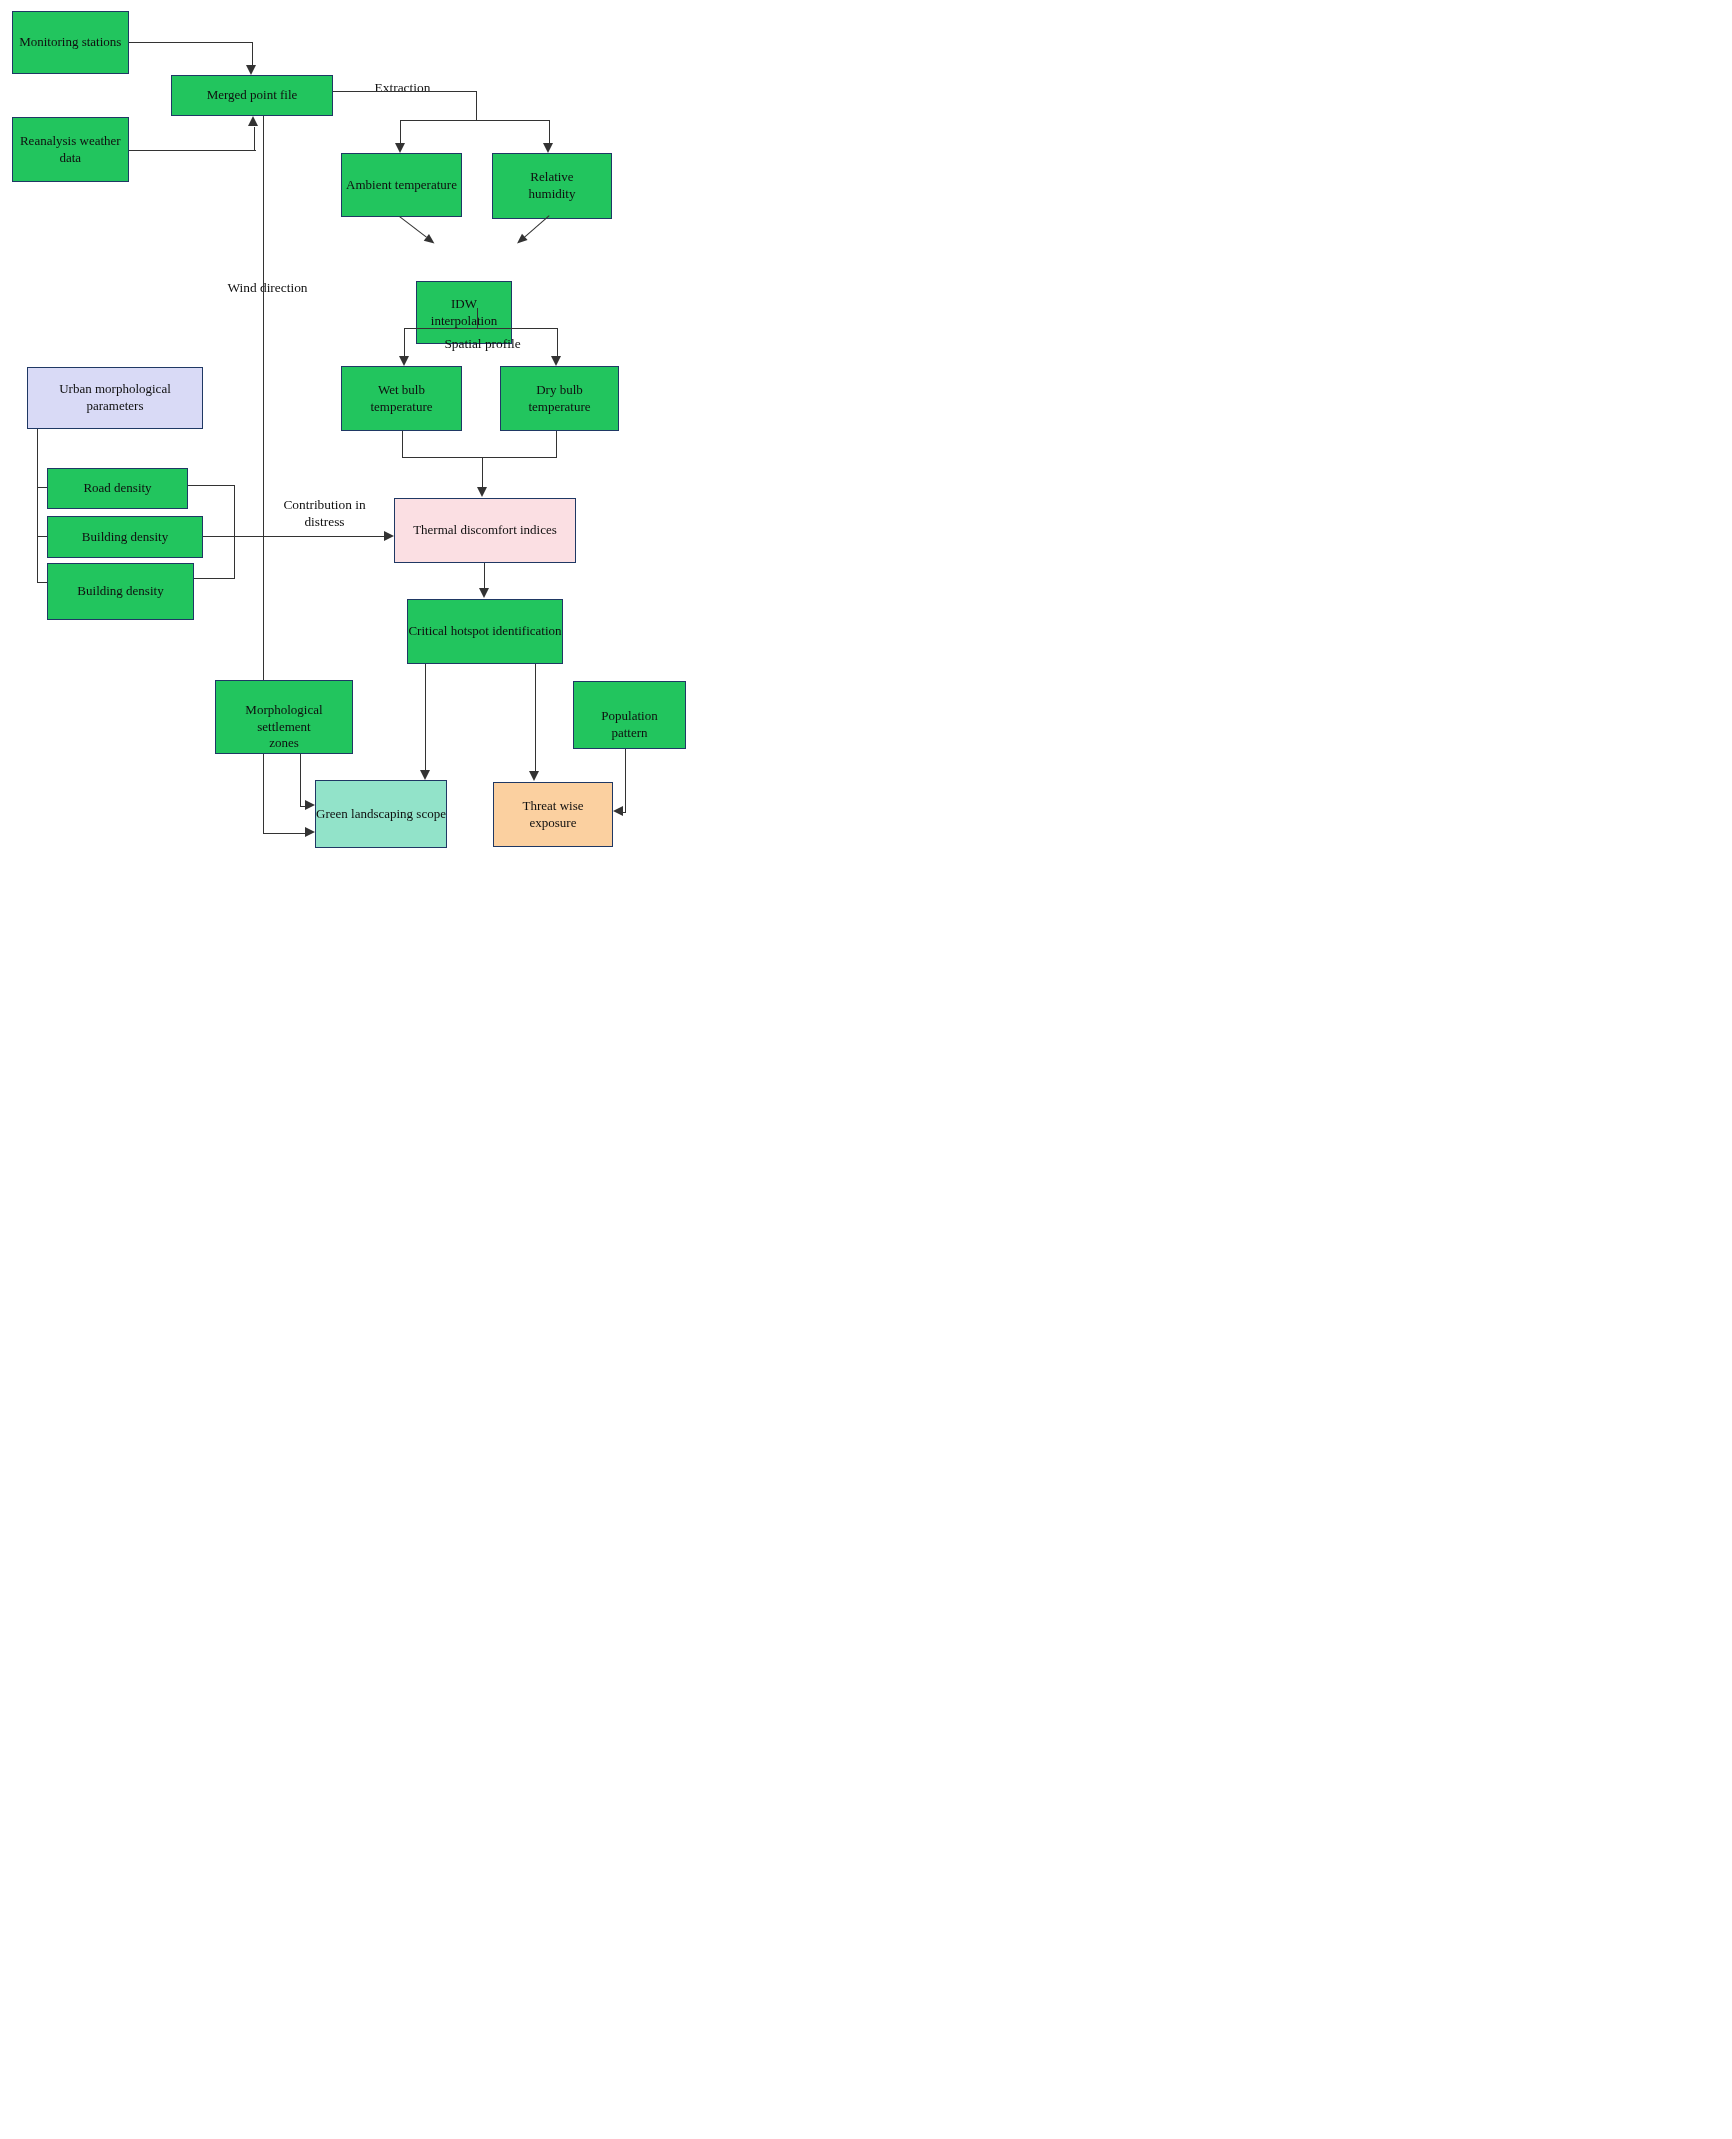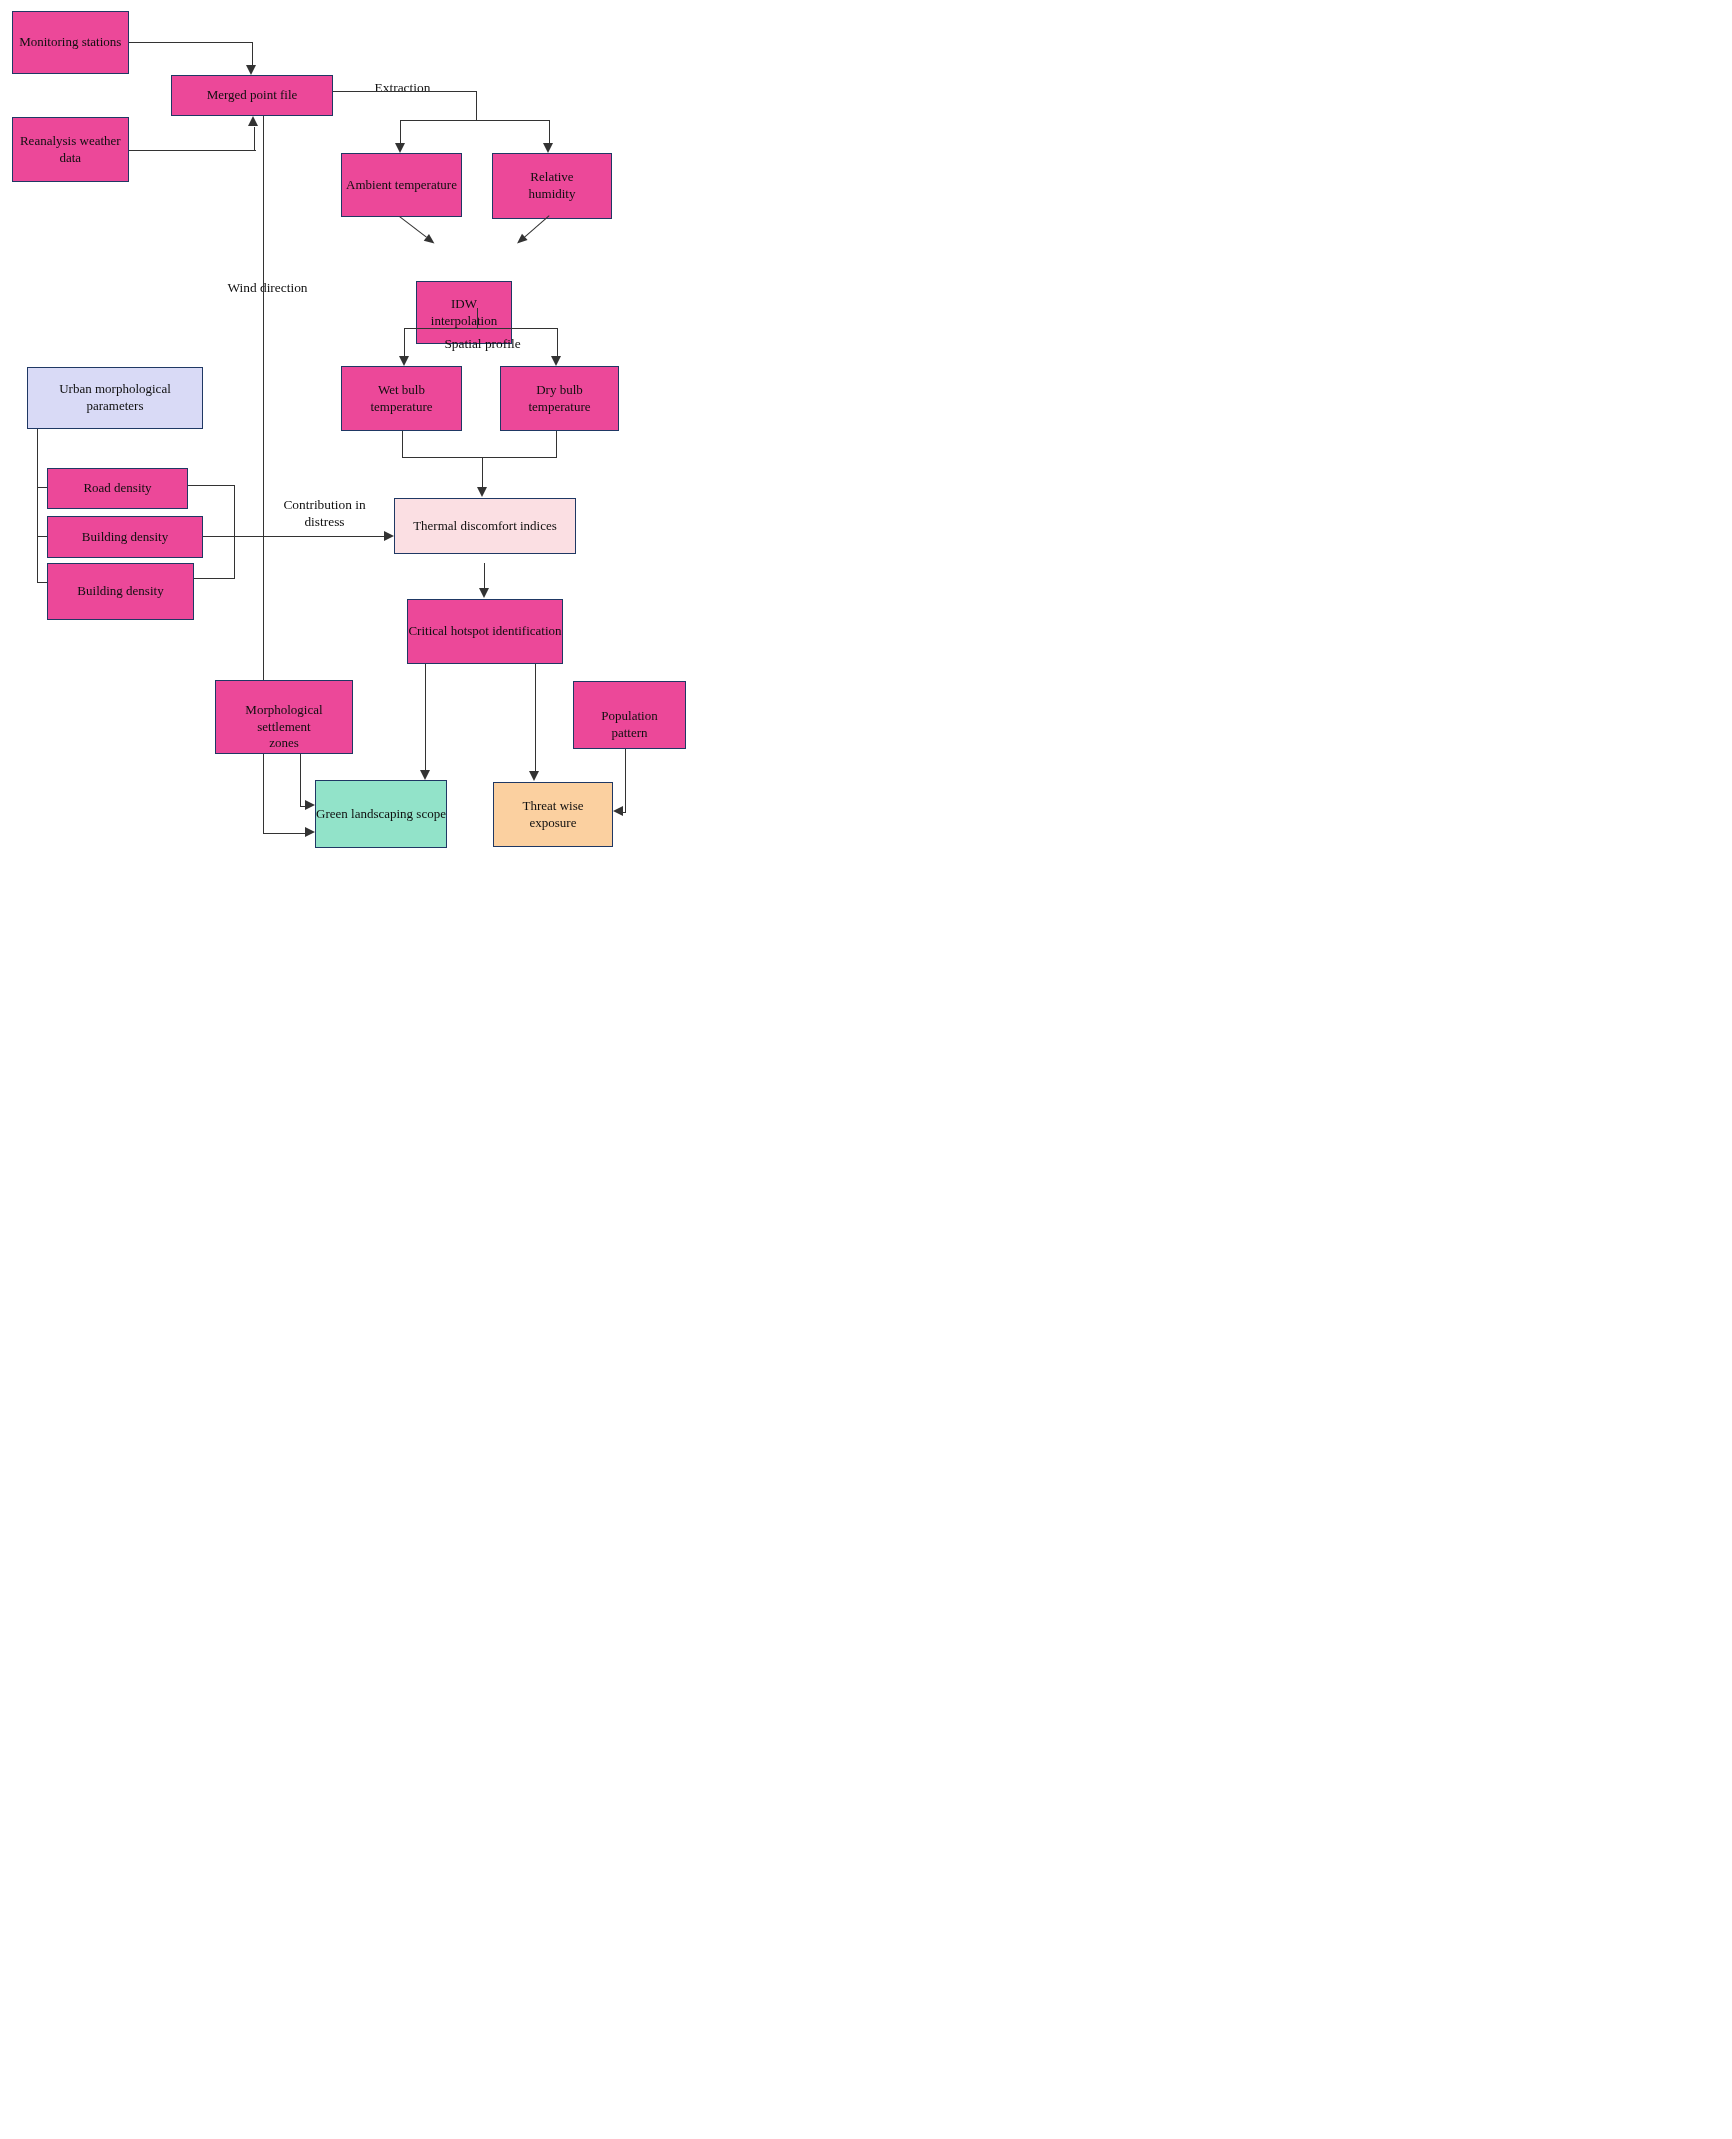"Monitoring stations" .box { background: #ec4899 -> #22c55e }
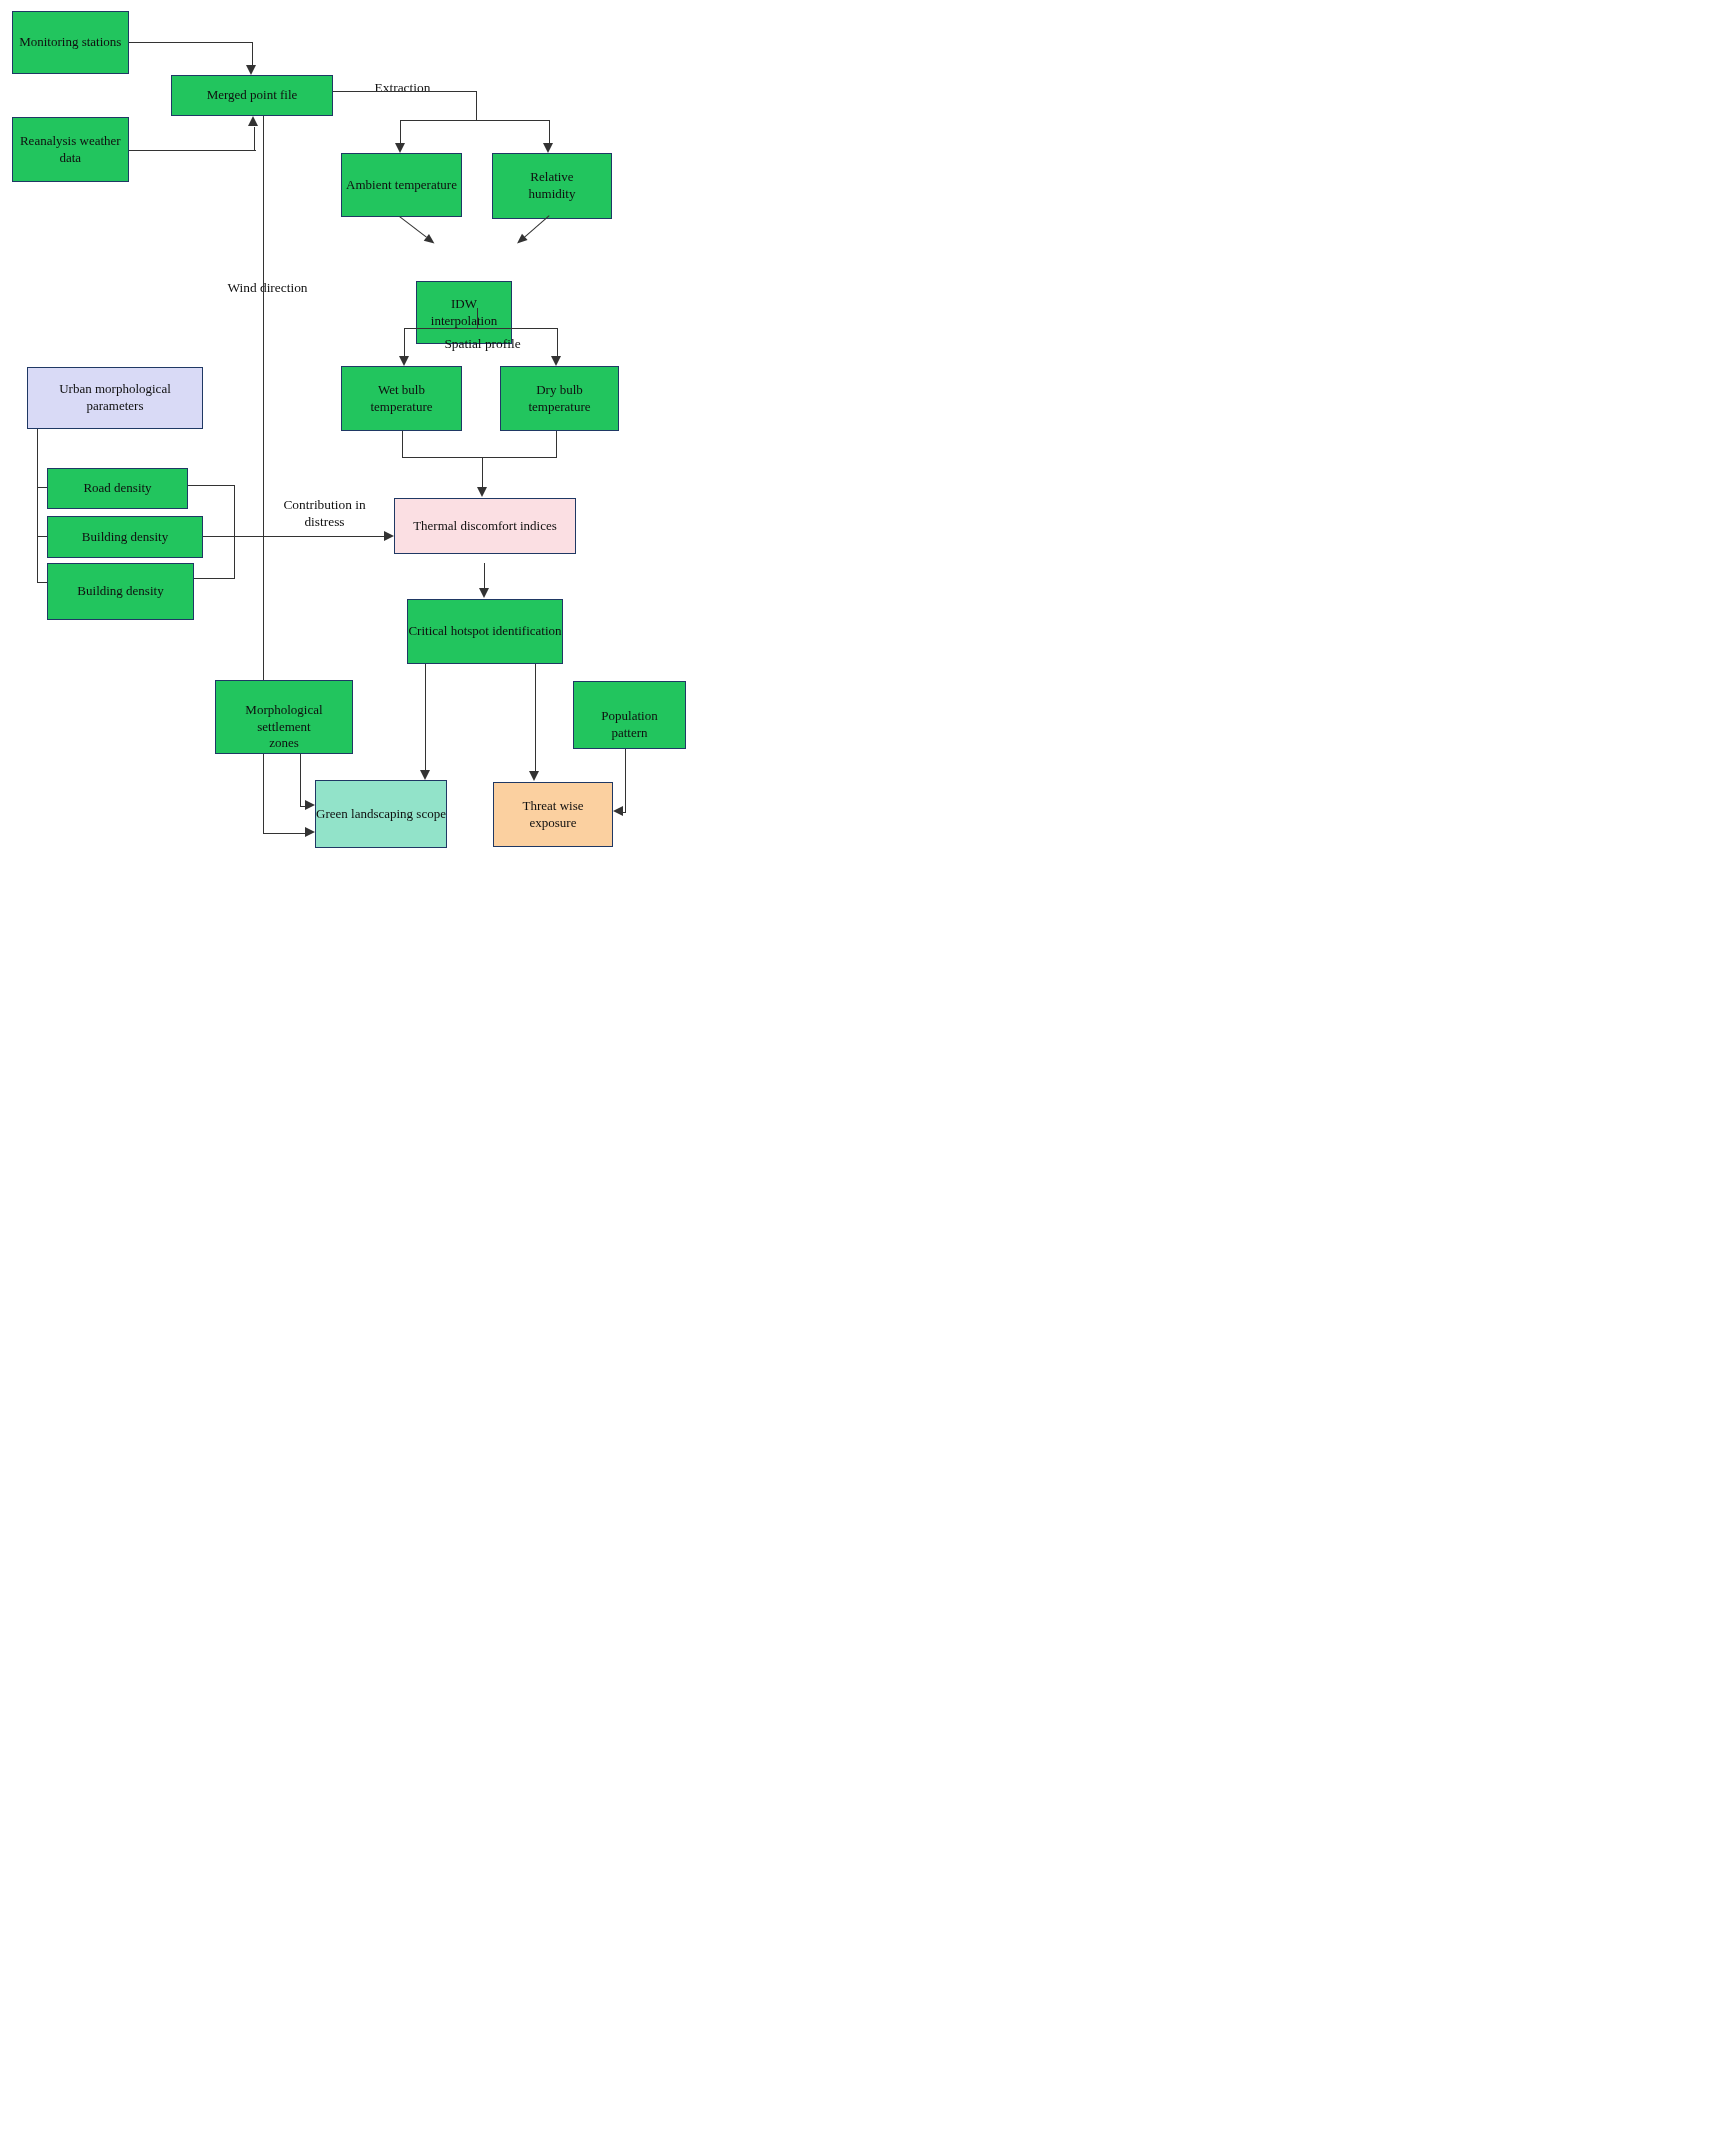"Thermal discomfort indices" div.box { height: 56px -> 65px }
